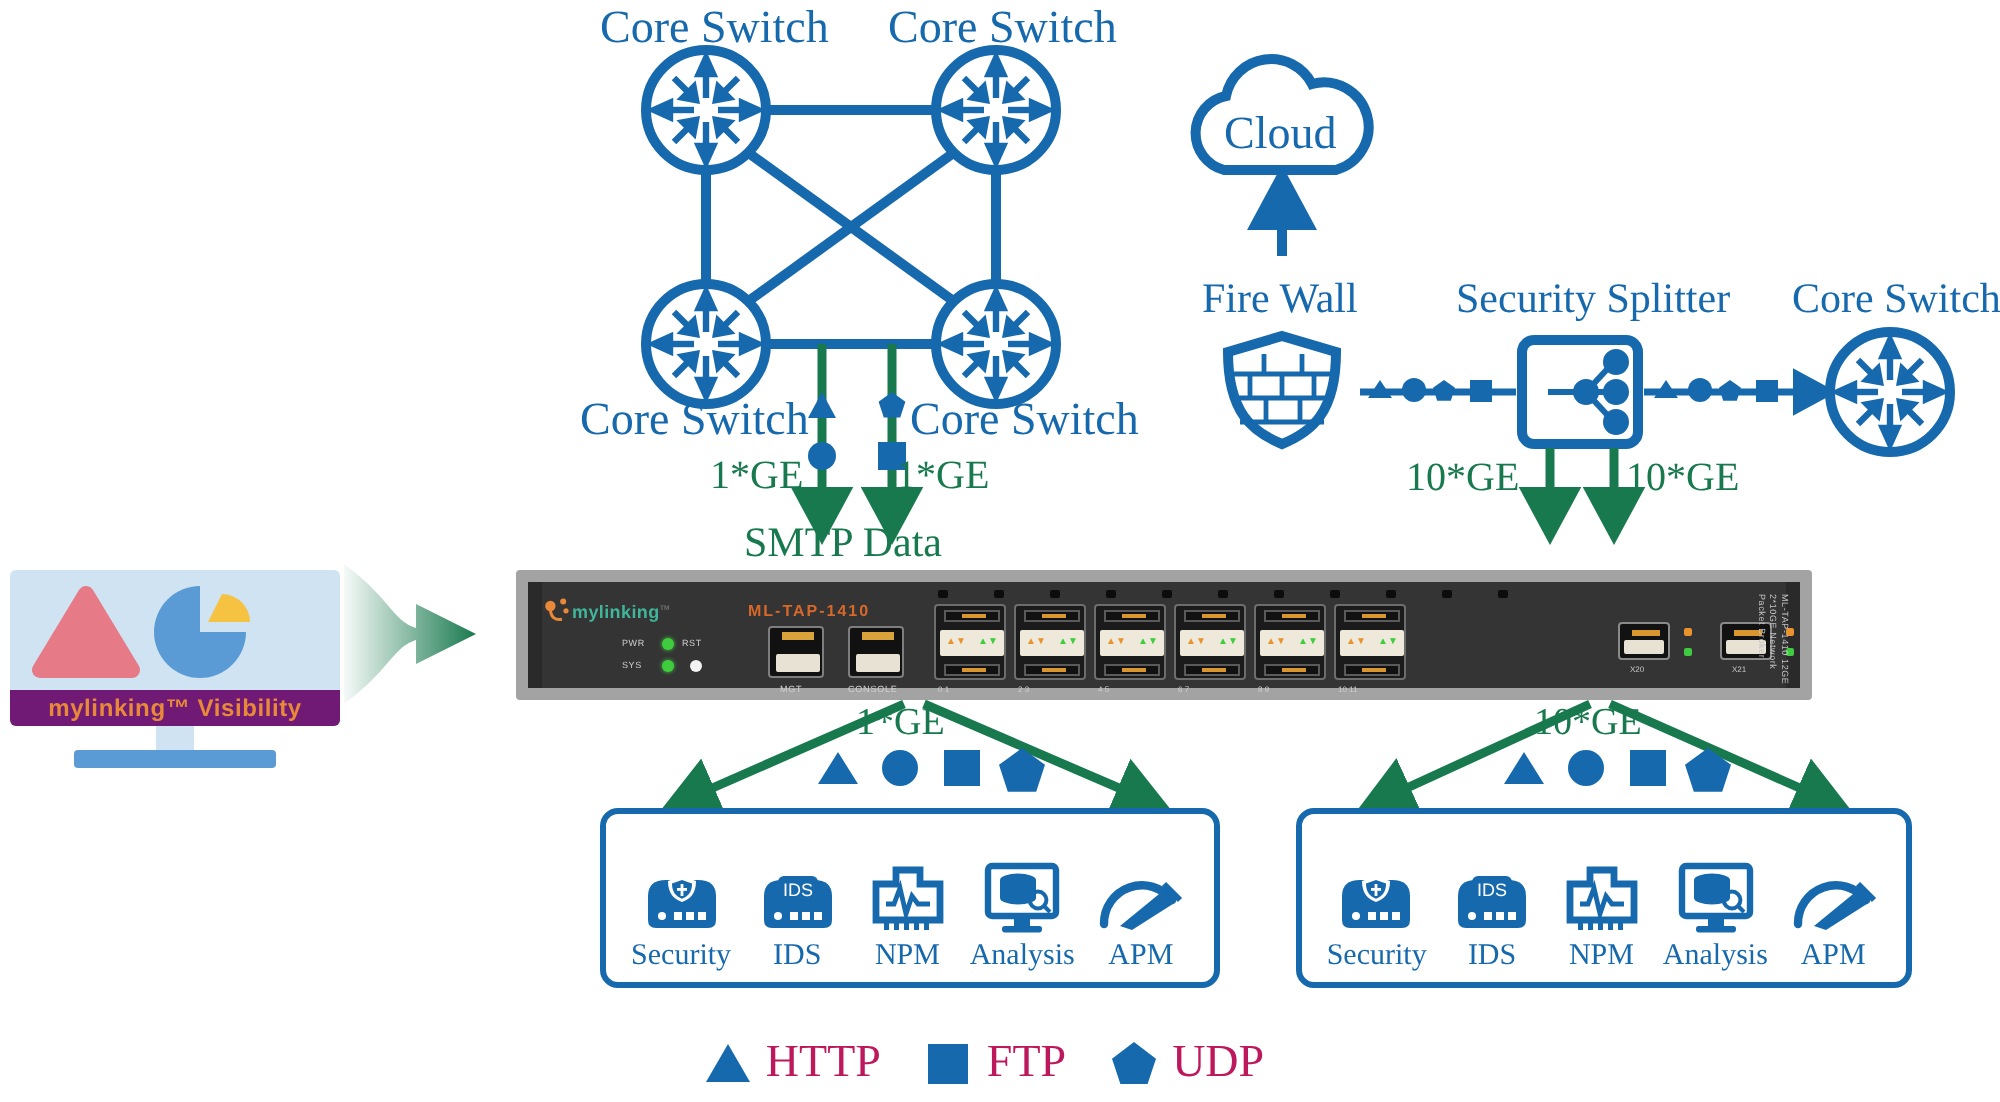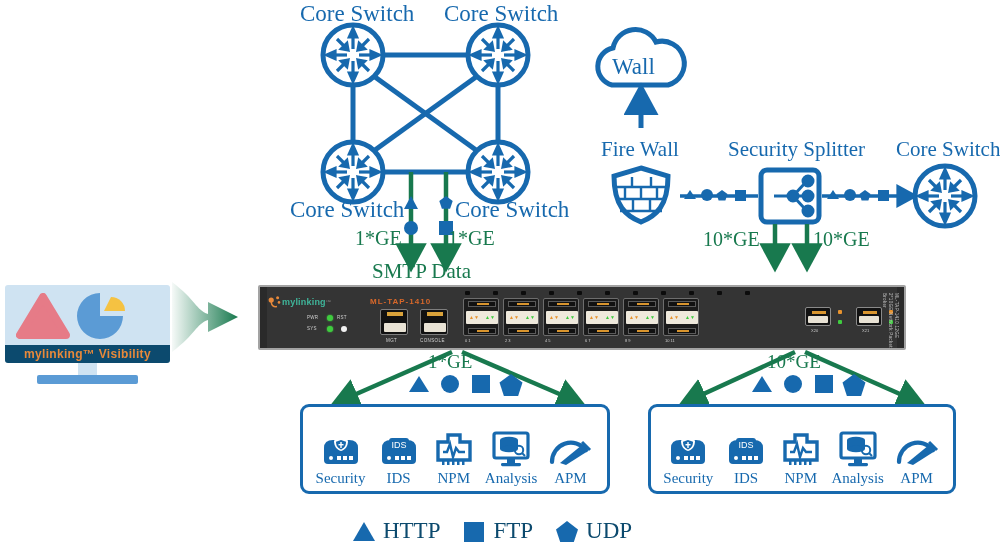"Wall" div.lbl { text: Wall -> Cloud }
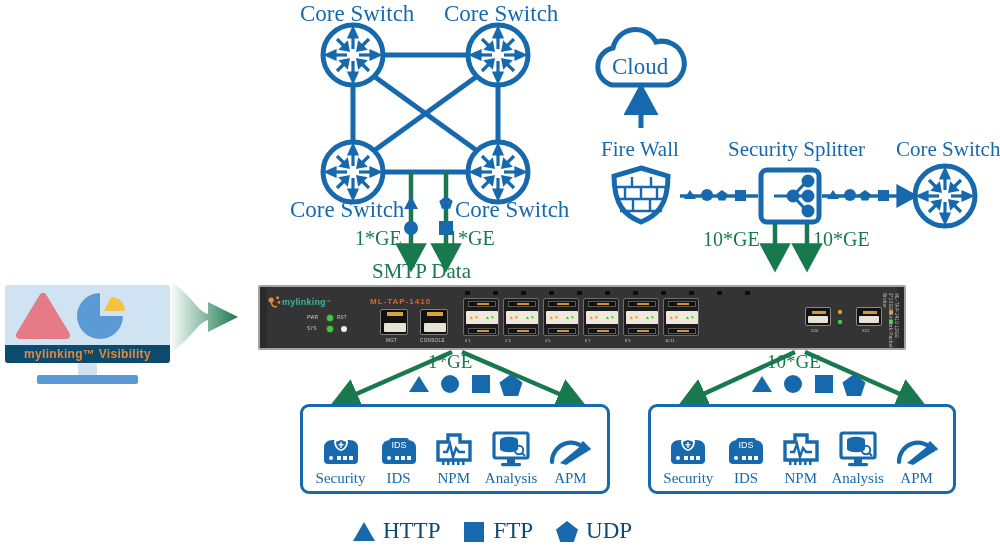"mylinking" #chassis { border: 2px solid #a3a3a3 -> 6px solid #a3a3a3 }
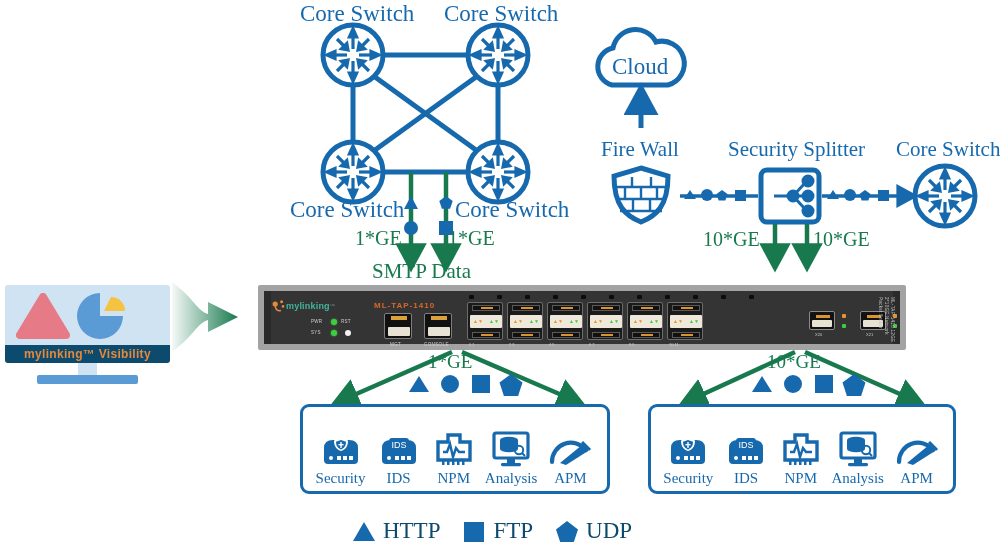"mylinking™ Visibility" .mon-bar { background: #0c4a6e -> #701a75 }
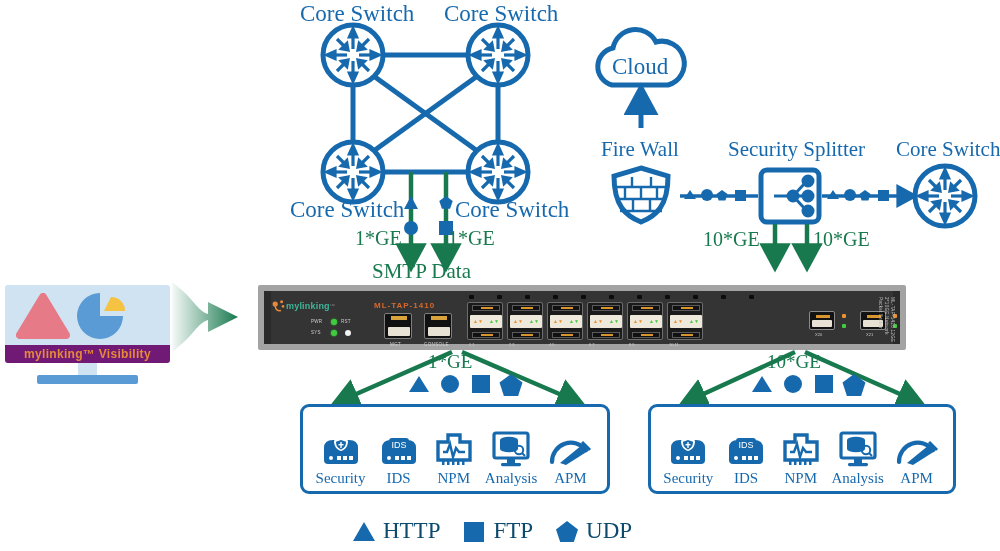"HTTP" .lg-cap { color: #0c4a6e -> #be185d }
